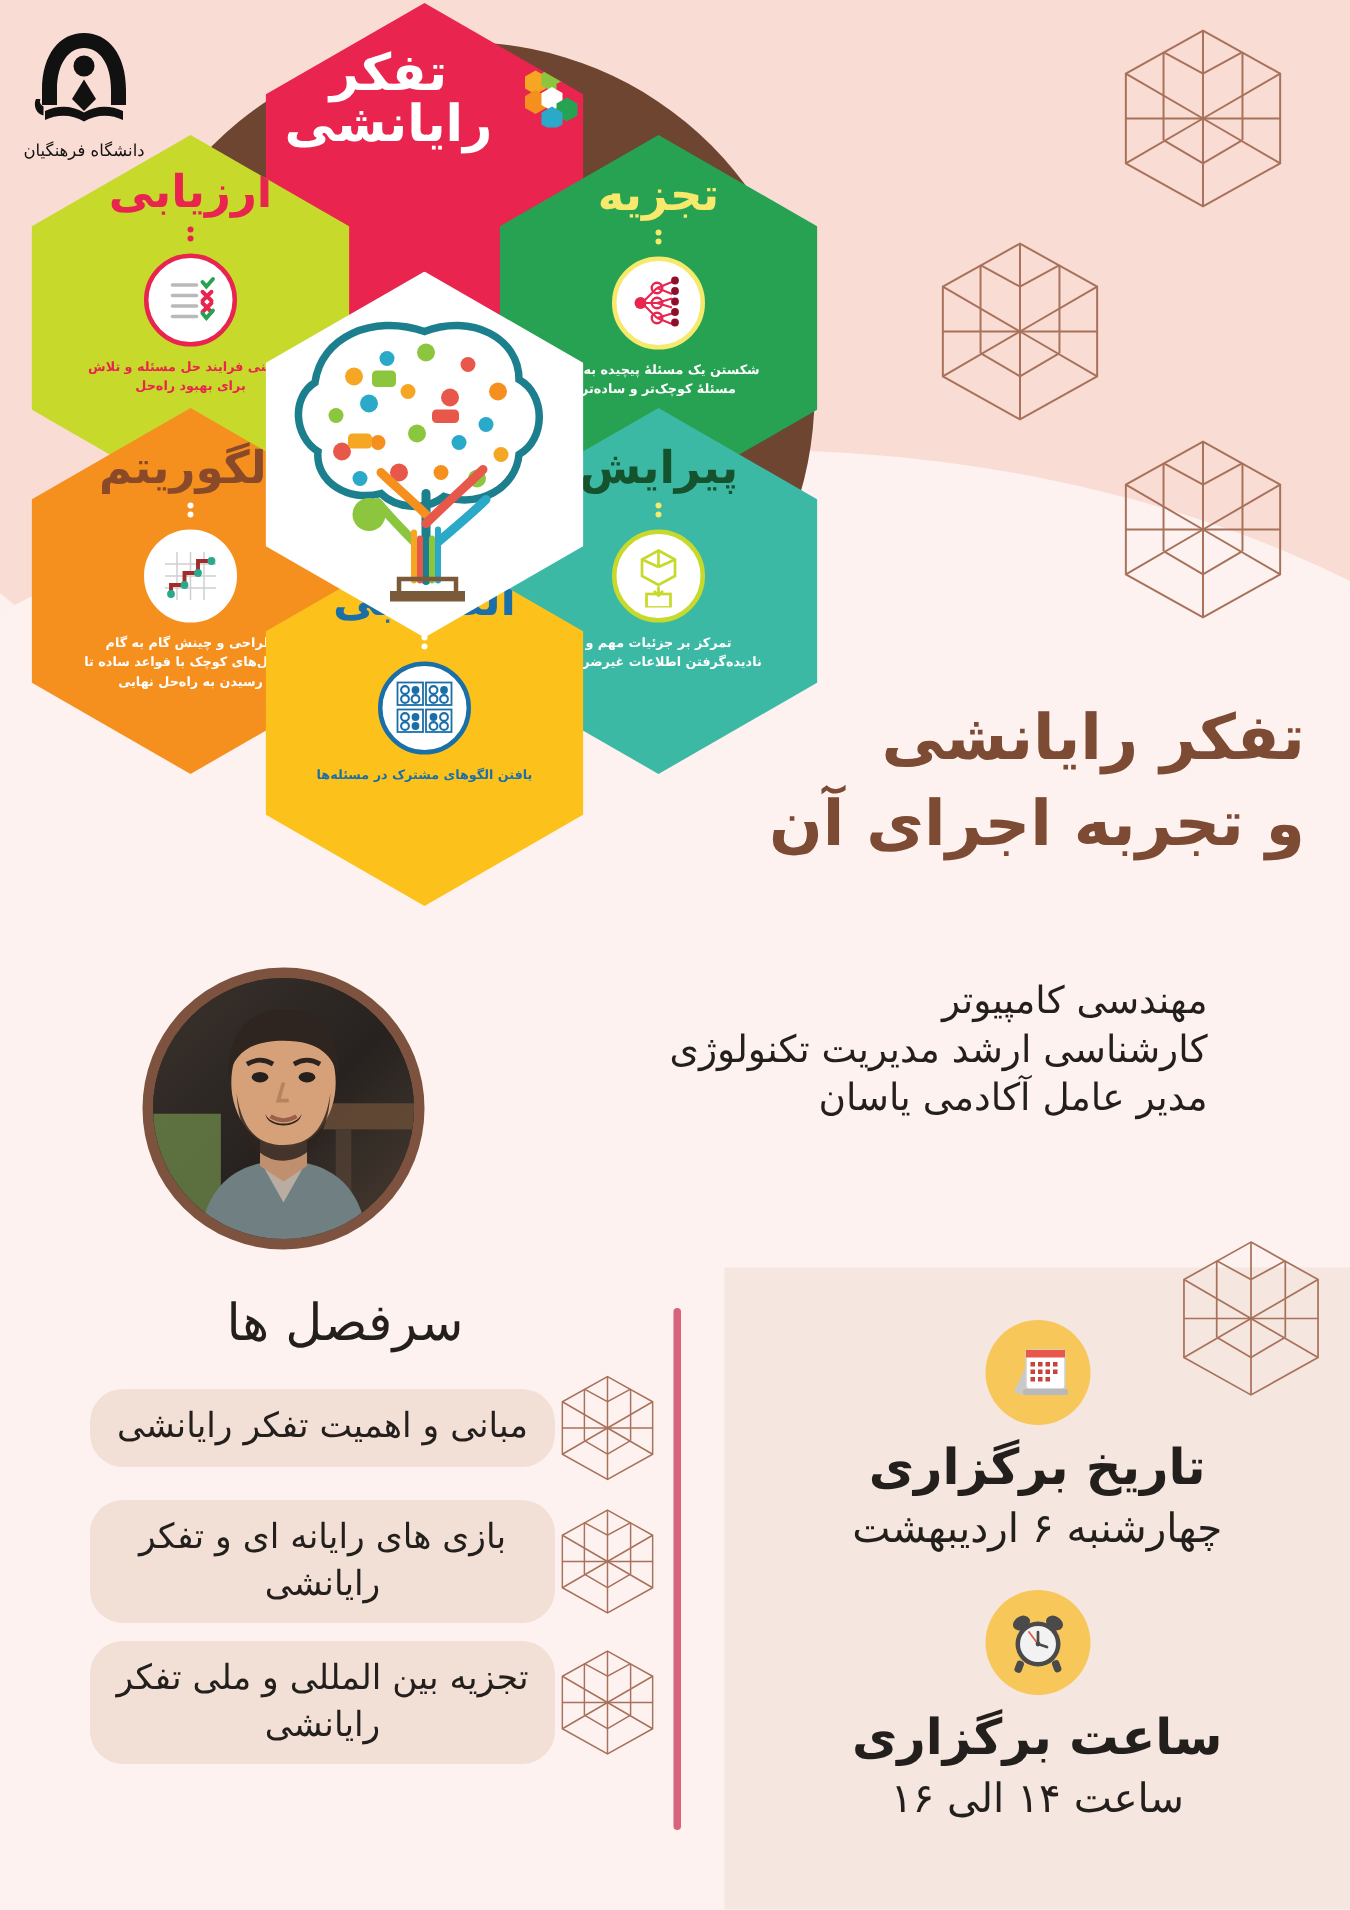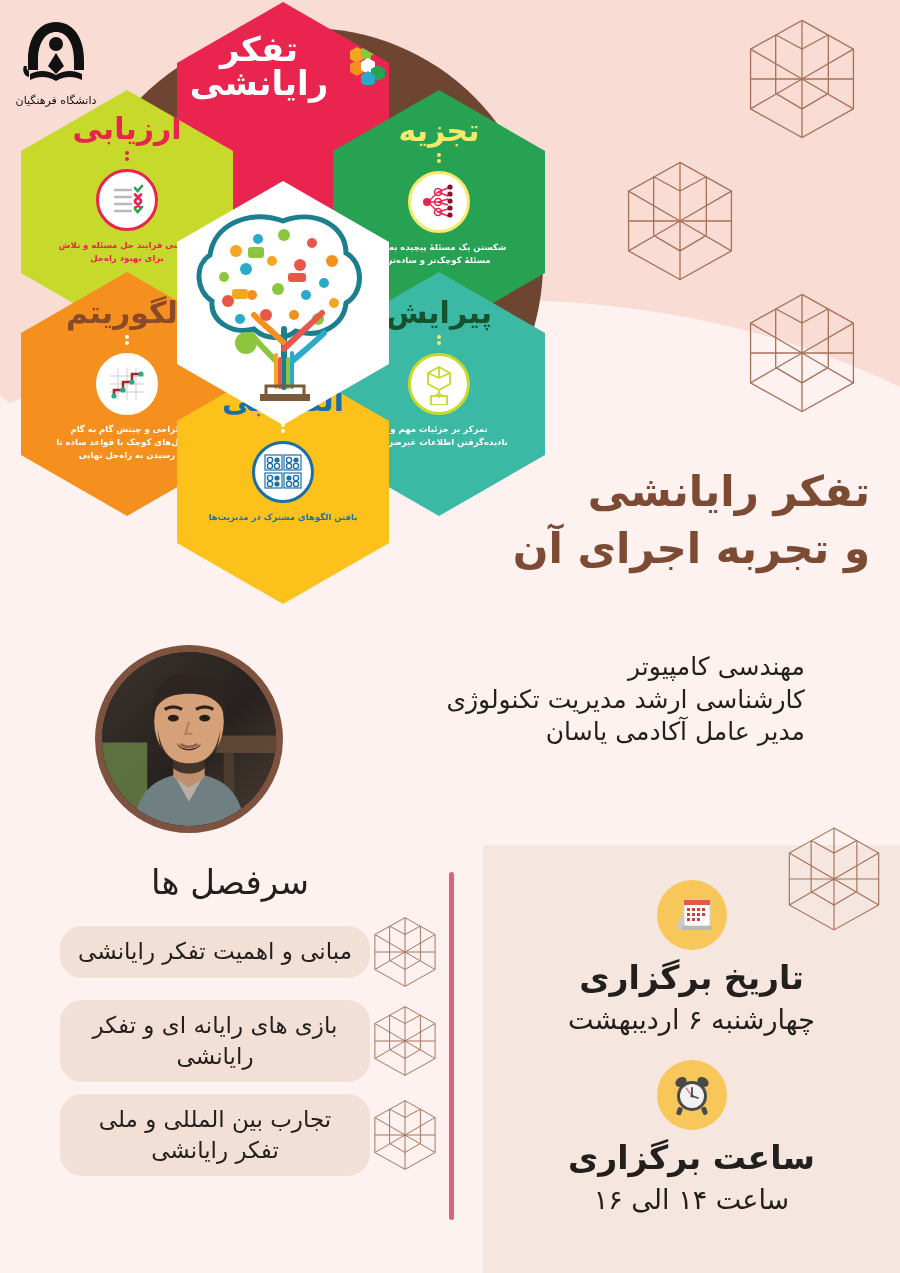"یافتن الگوهای مشترک در مدیریت‌ها" div.hex-desc { text: مدیریت -> مسئله }
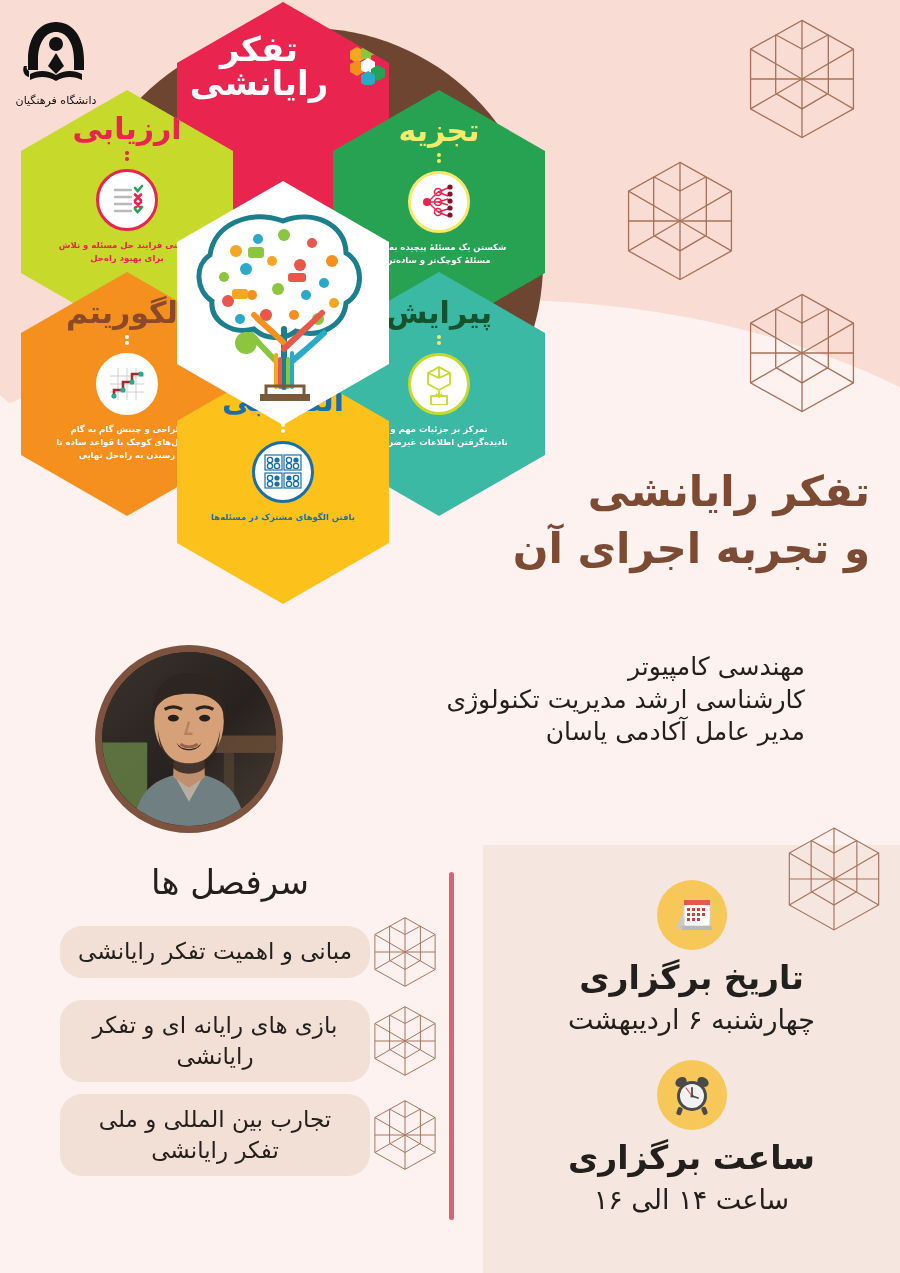"تجارب بین المللی و ملی" div.topic-pill { text: تجارب -> تجزیه }
